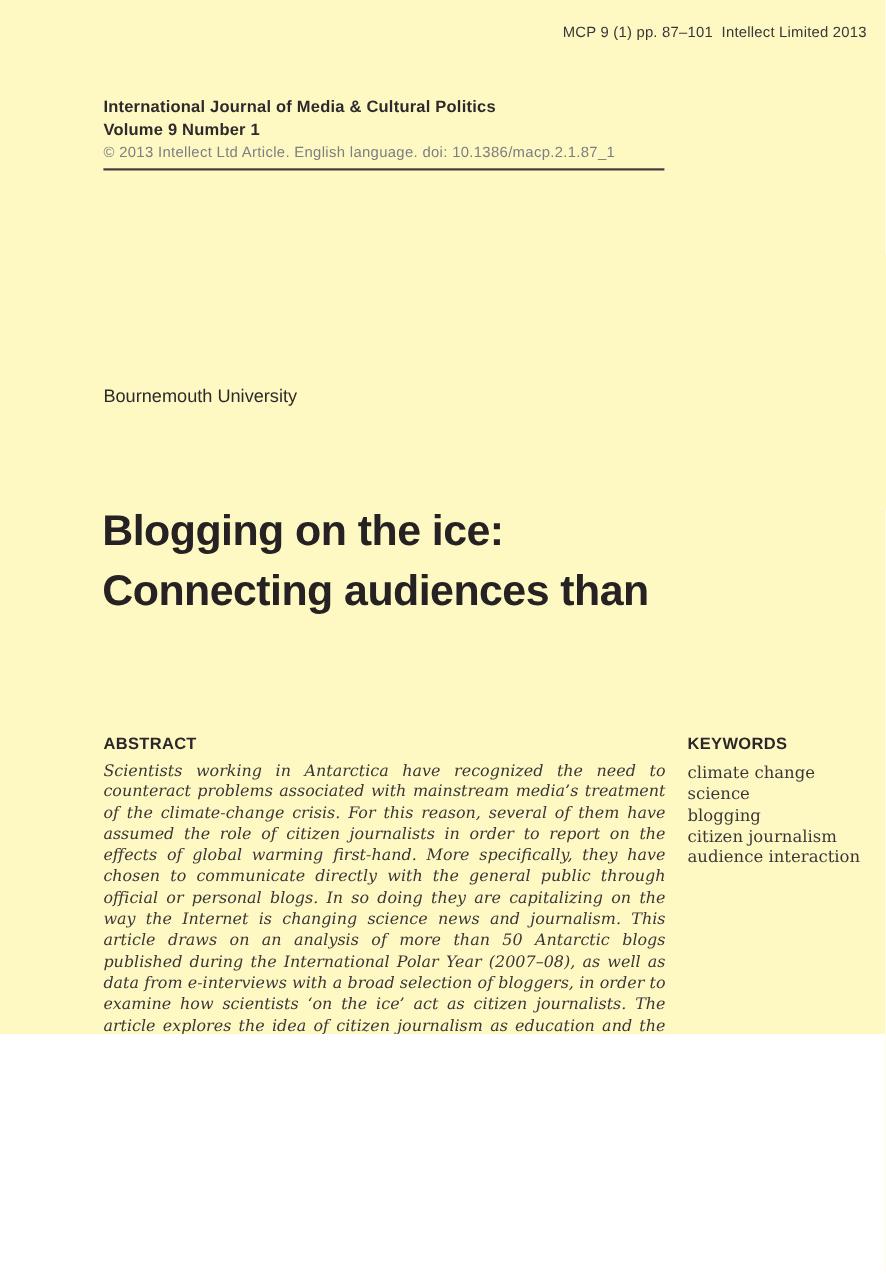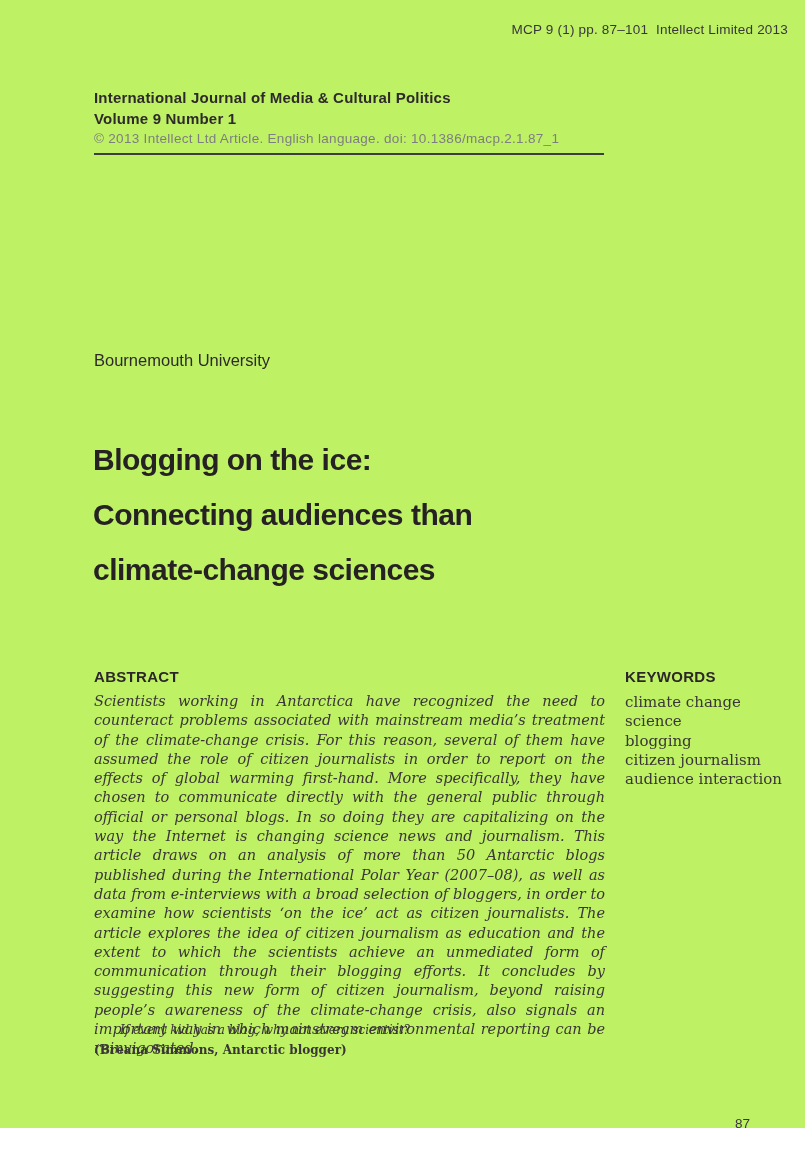"MCP 9 (1) pp. 87–101" .sheet { background: #bef264 -> #fef9c3; height: 1128px -> 940px }
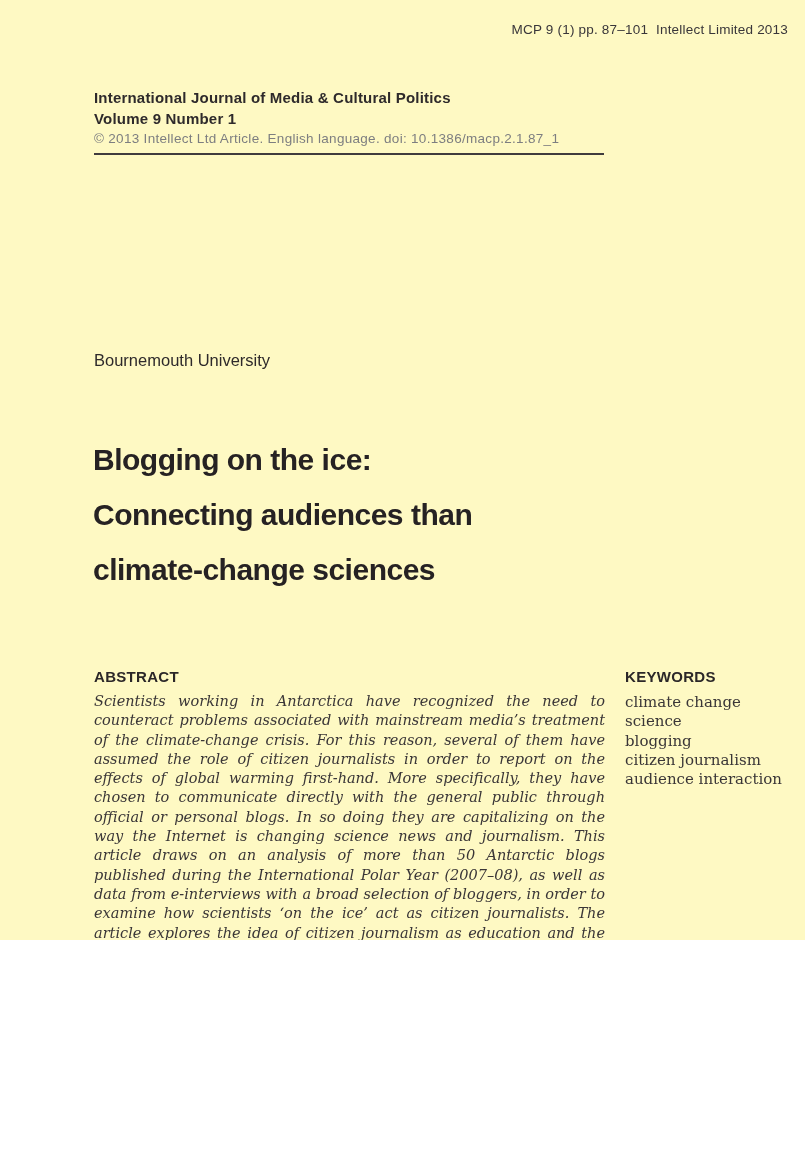"Blogging on the ice:" .article-title { font-size: 30px -> 39px; top: 432px -> 455px }
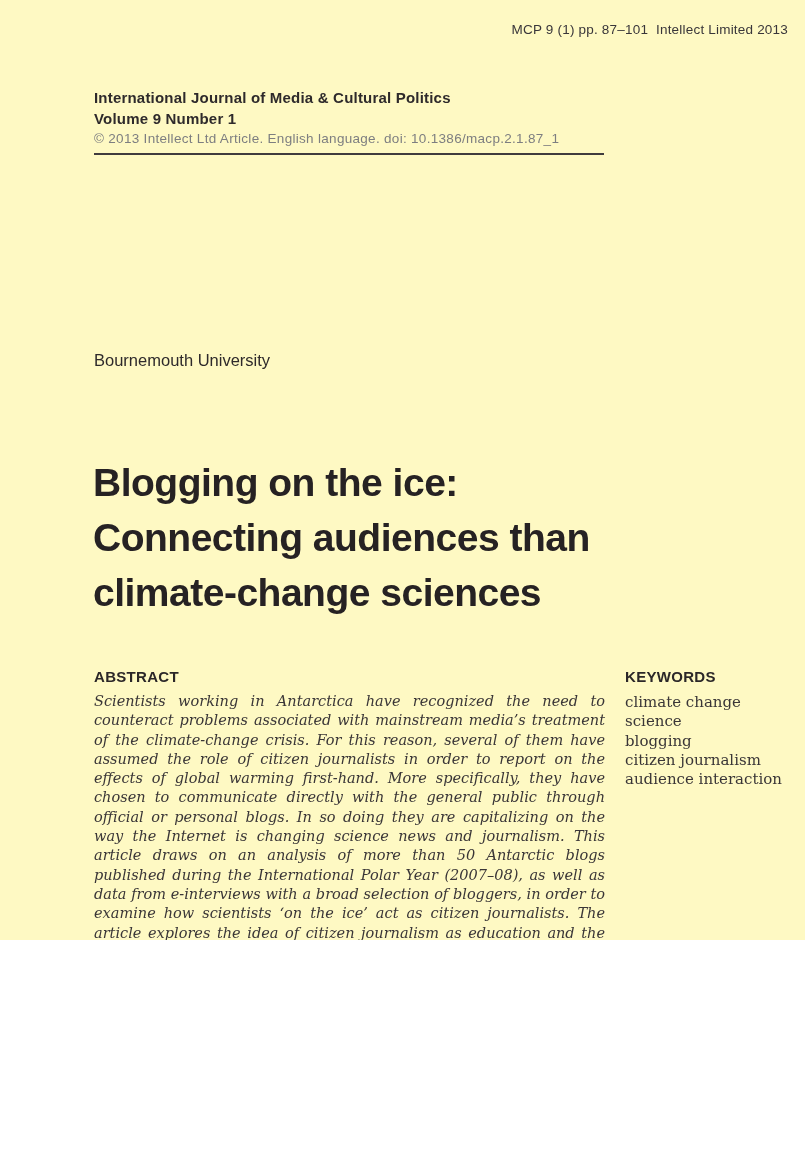"climate-change sciences" div { html: <div>climate-change sciences</div> -> none }
